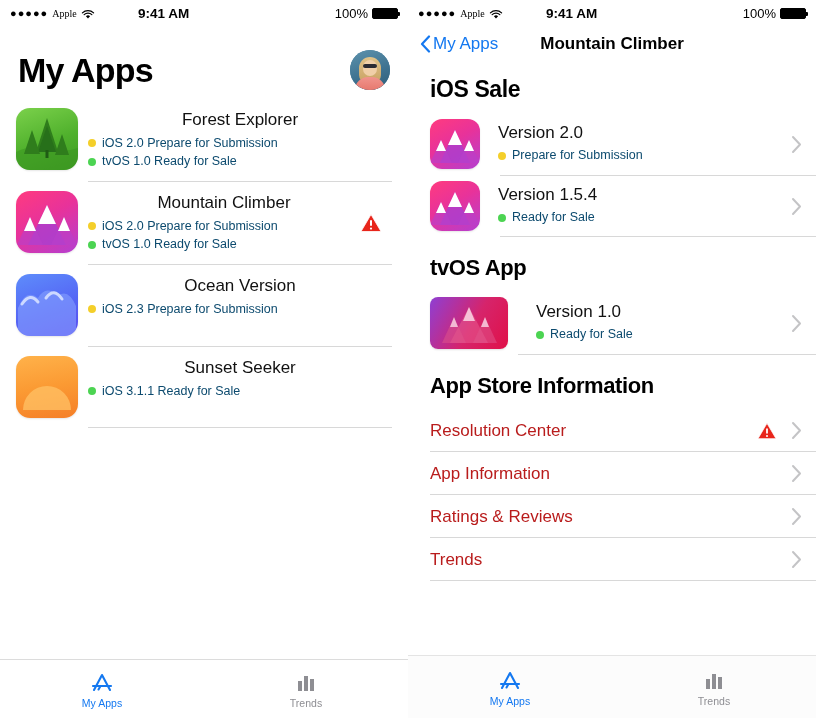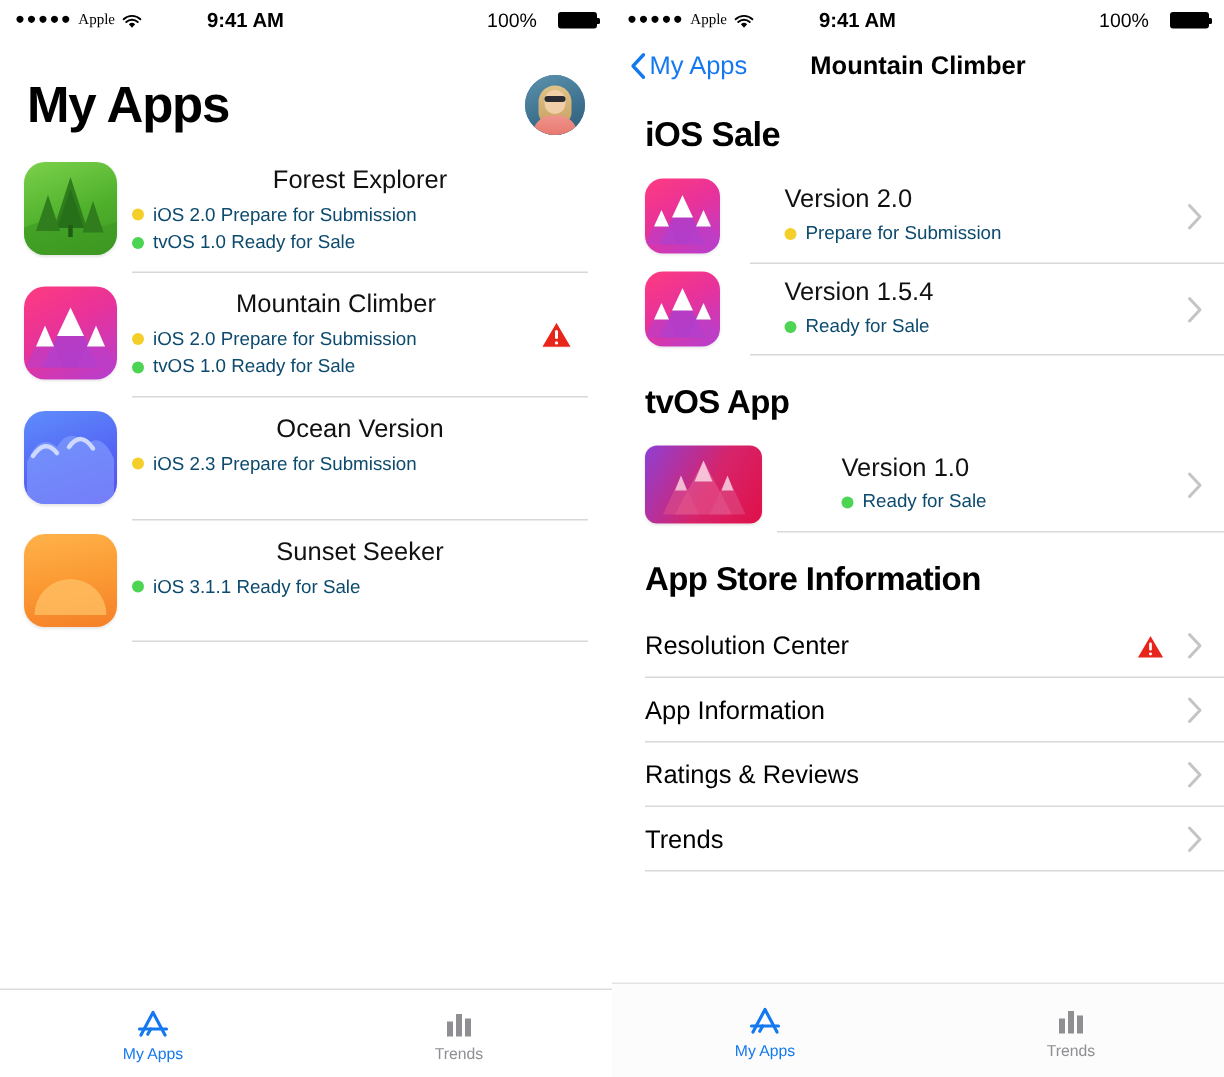"100%" .sb-right { gap: 14px -> 4px }
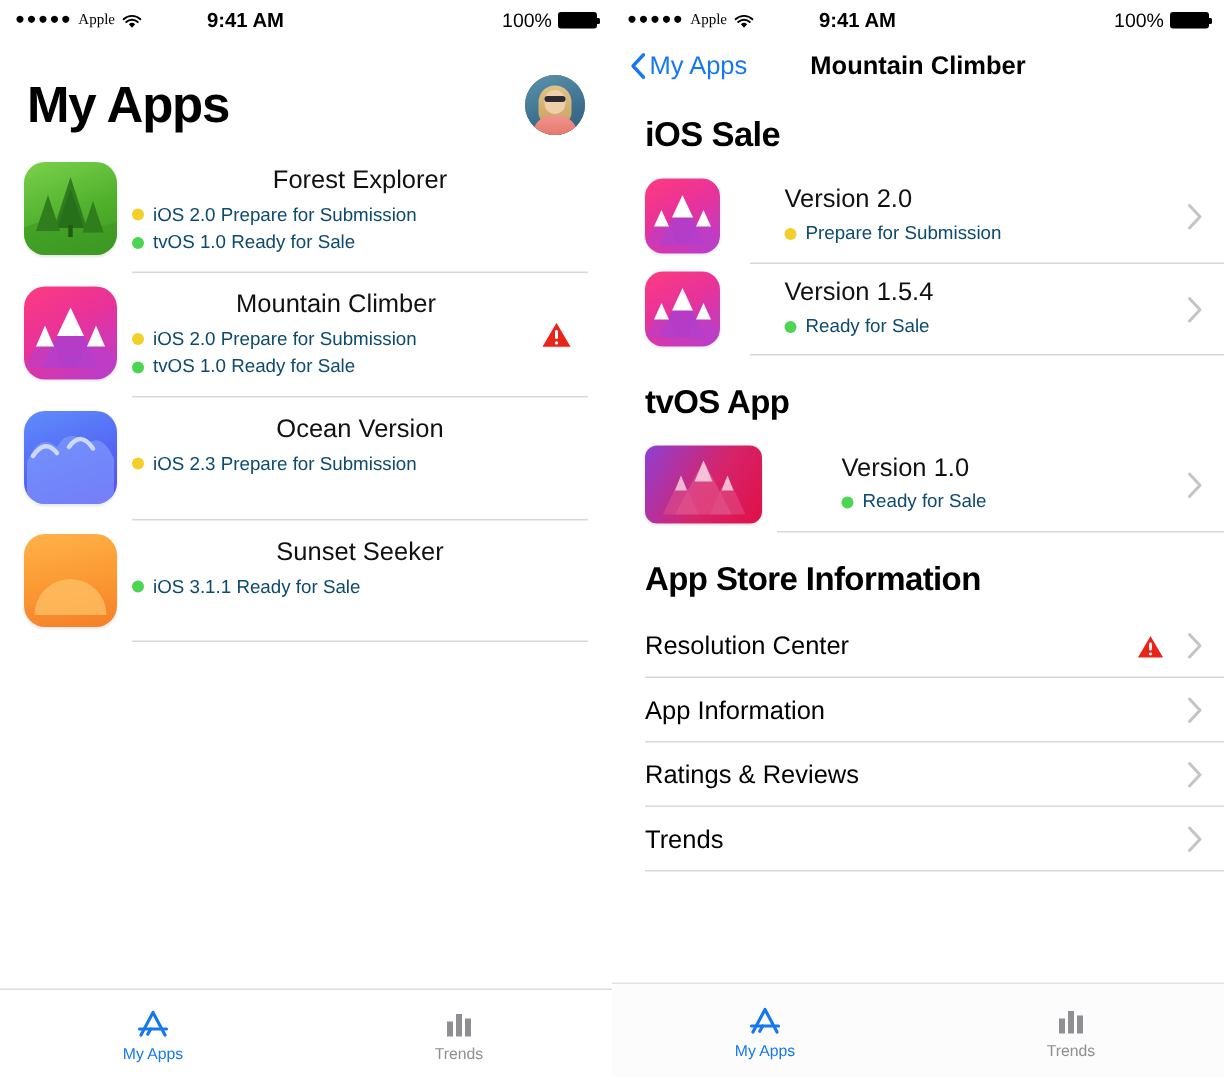"Version 2.0" .ver-row { gap: 25px -> none }
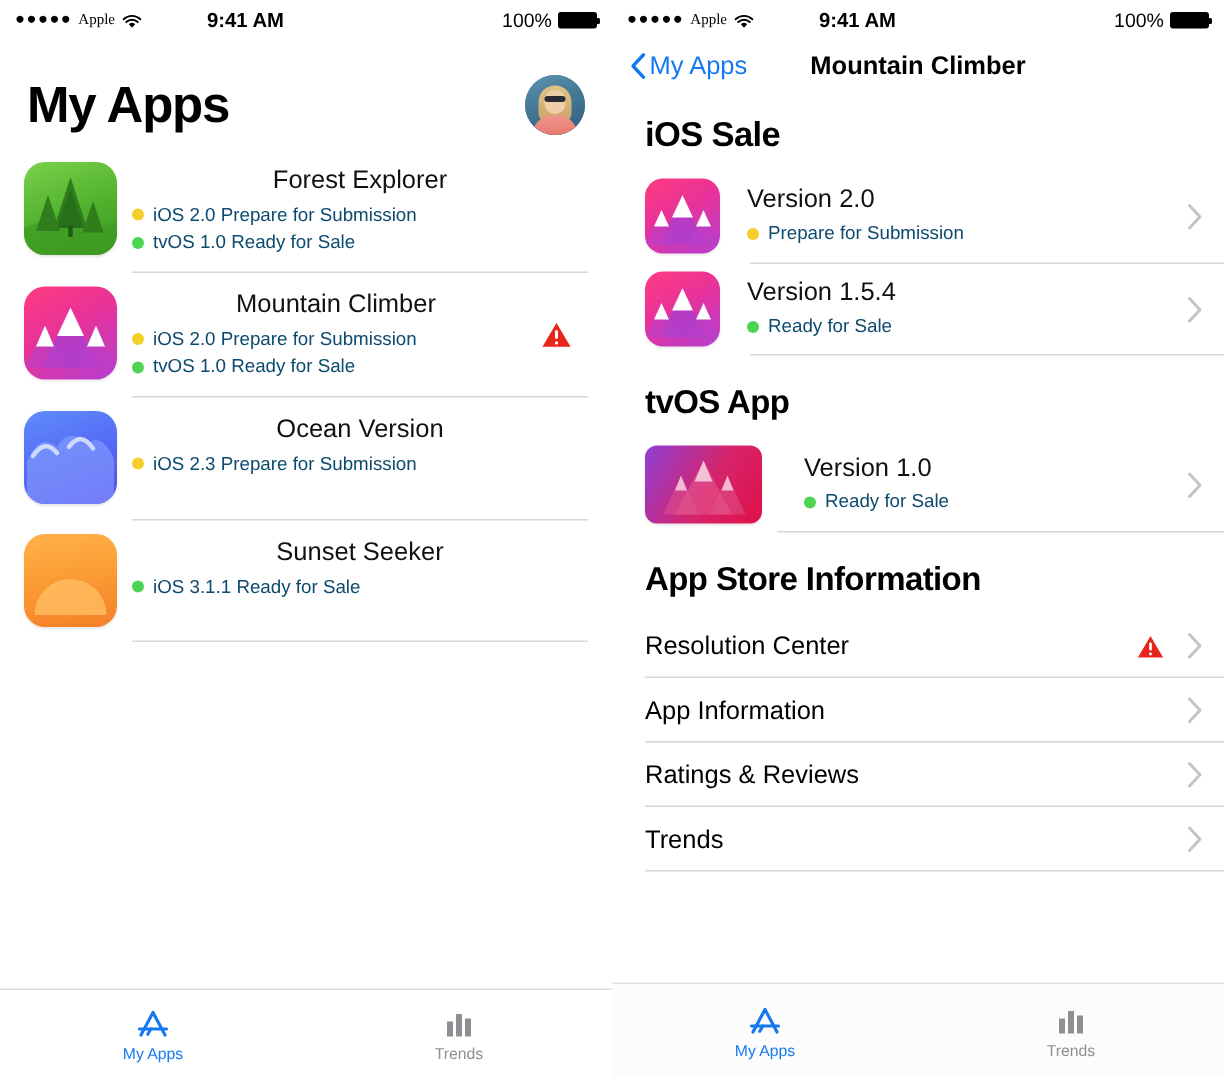"Resolution Center" .link-label { color: #000000 -> #b91c1c }
